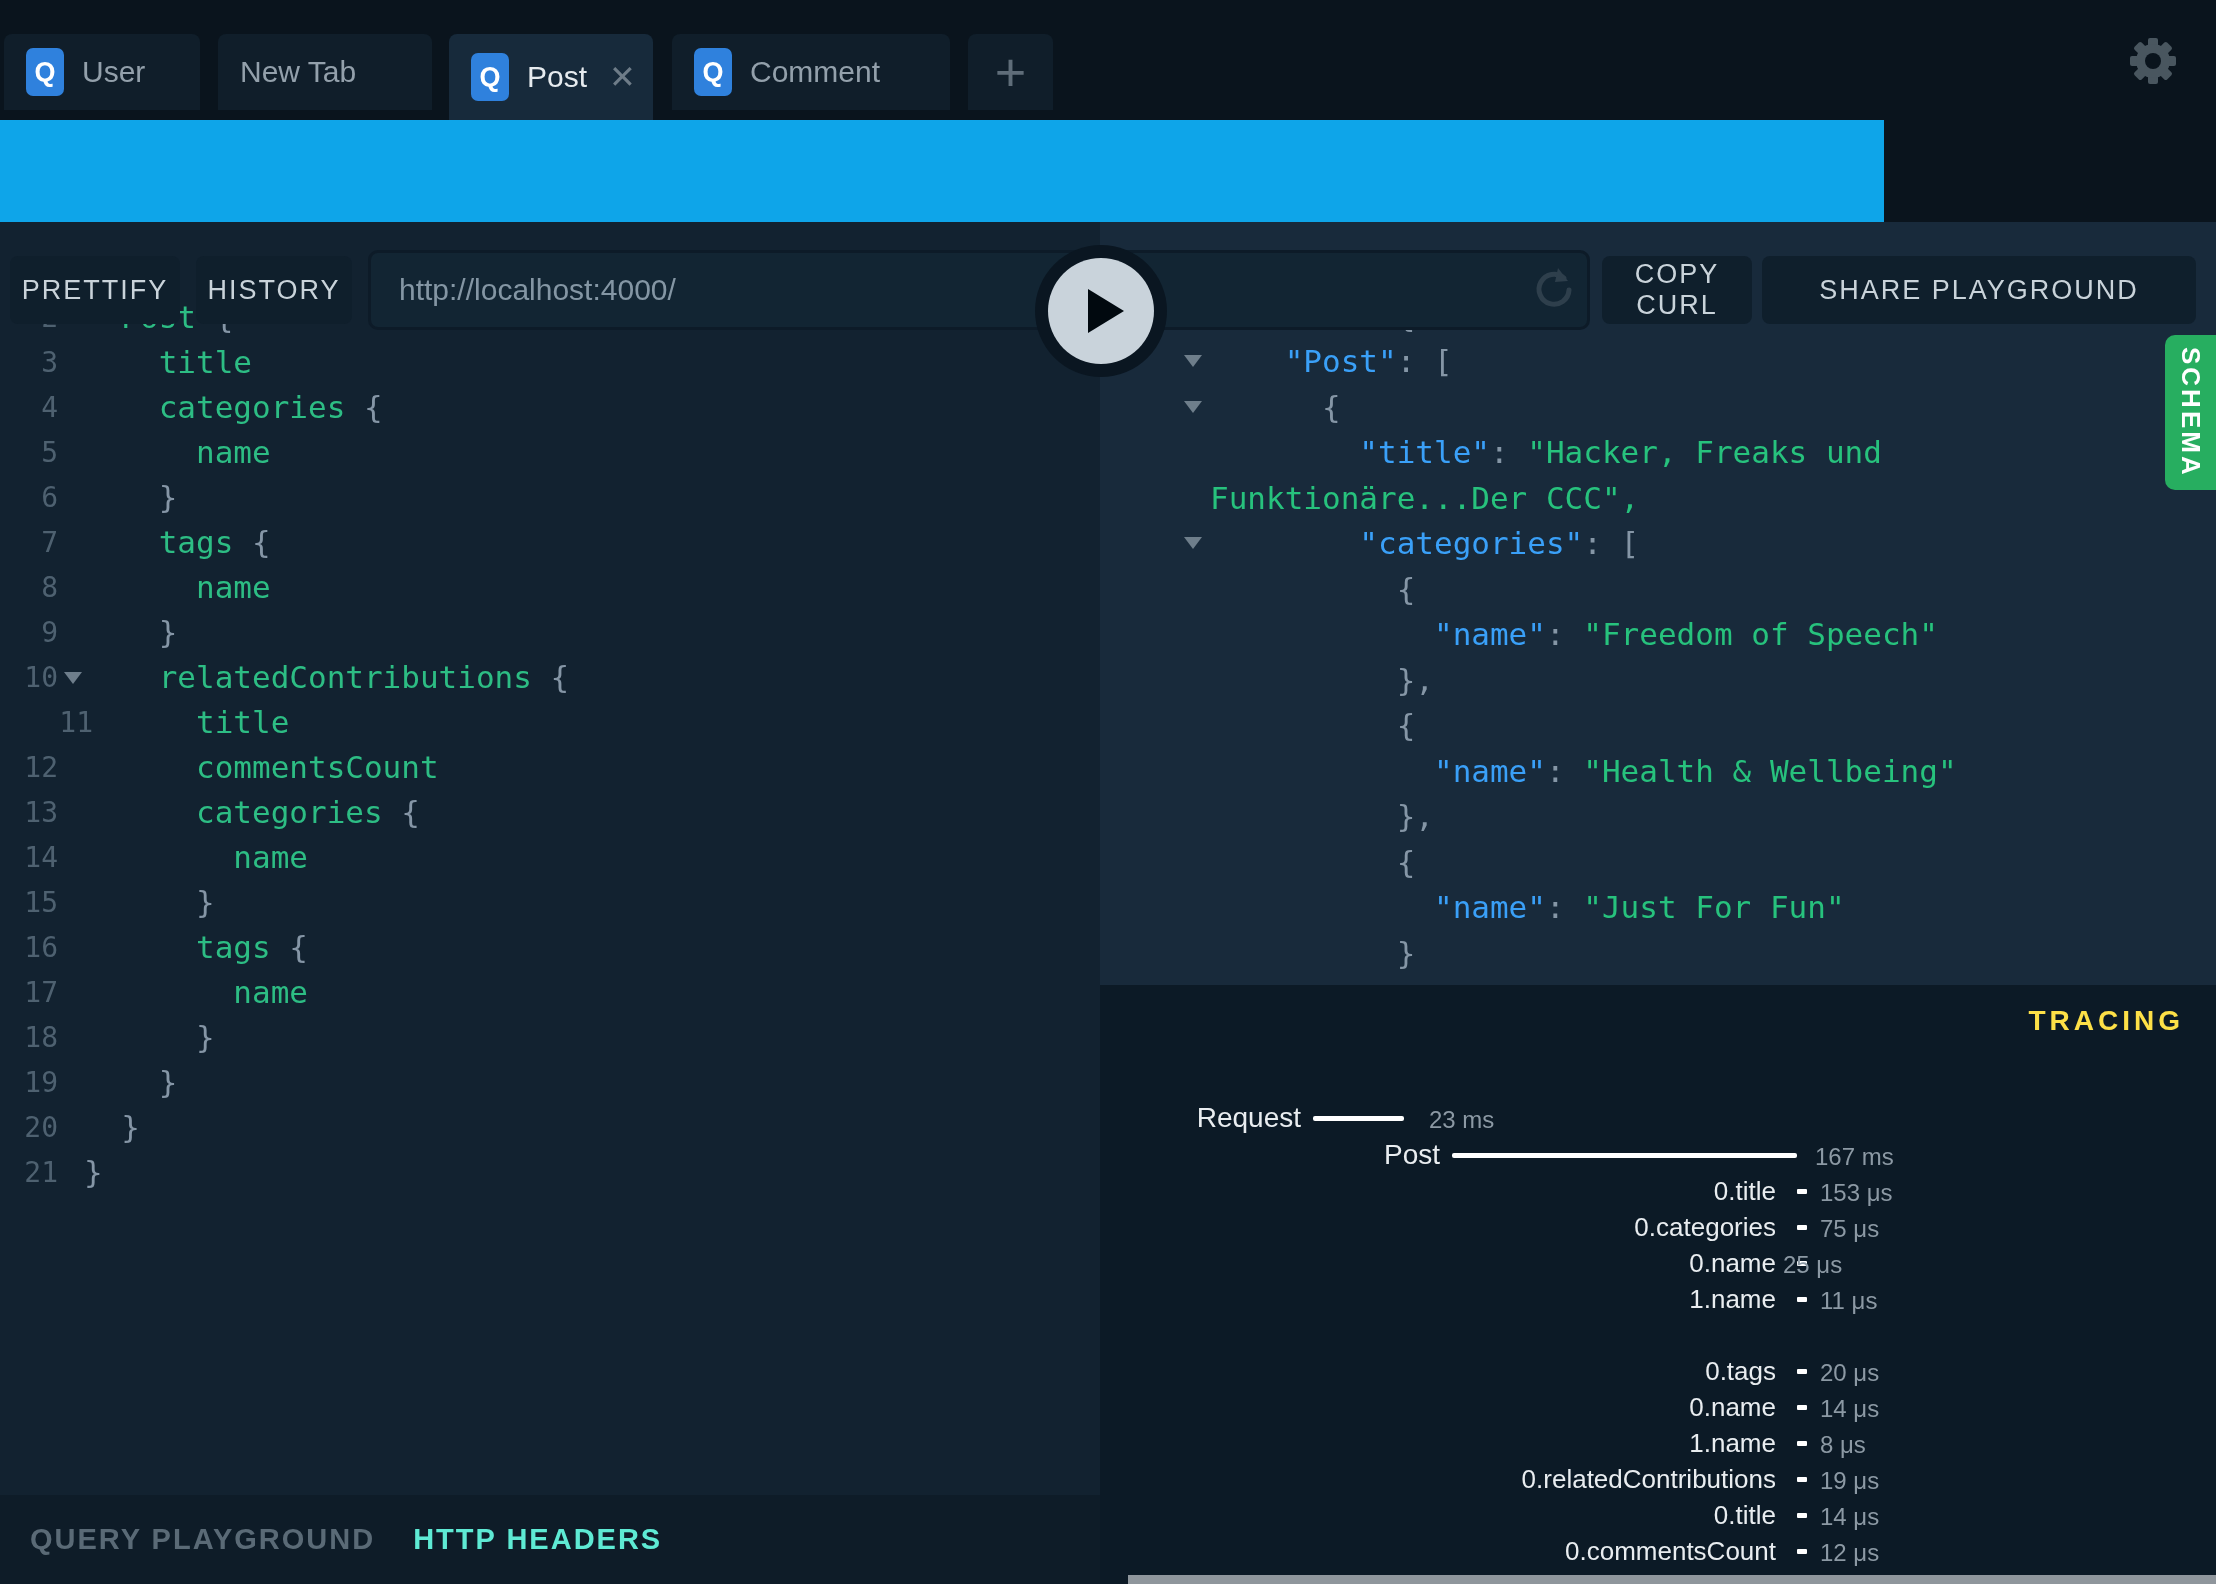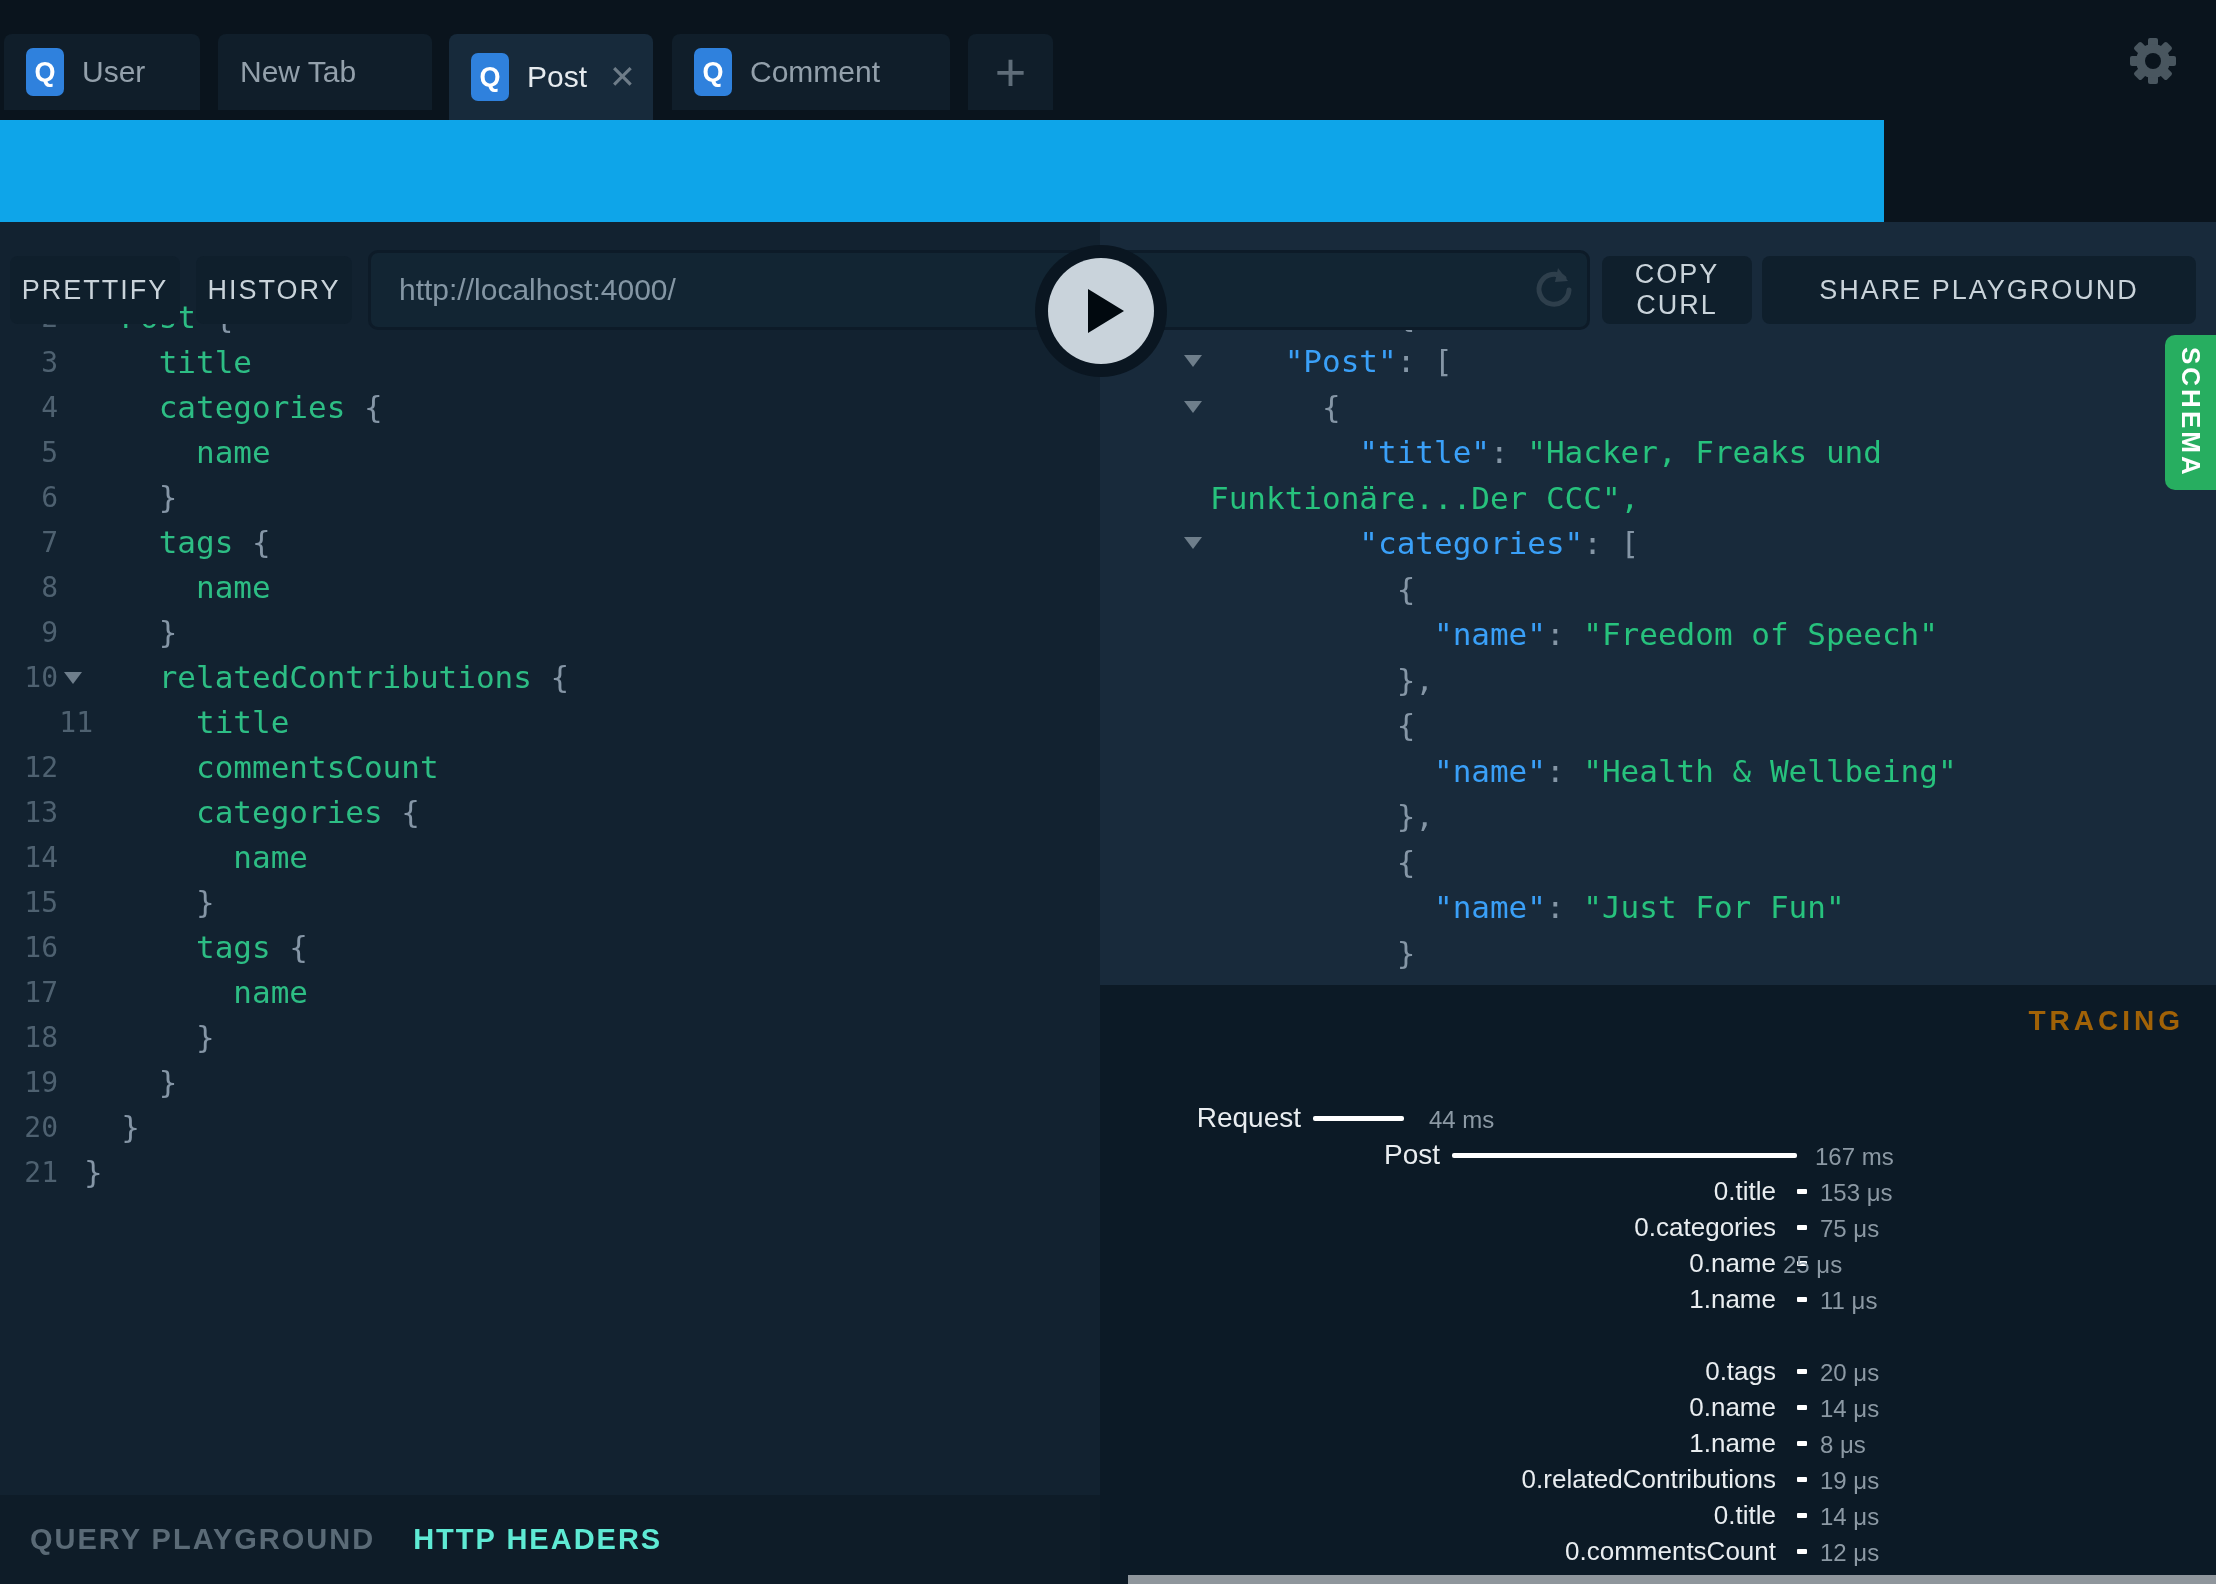"TRACING" .trtitle { color: #a16207 -> #fde047 }
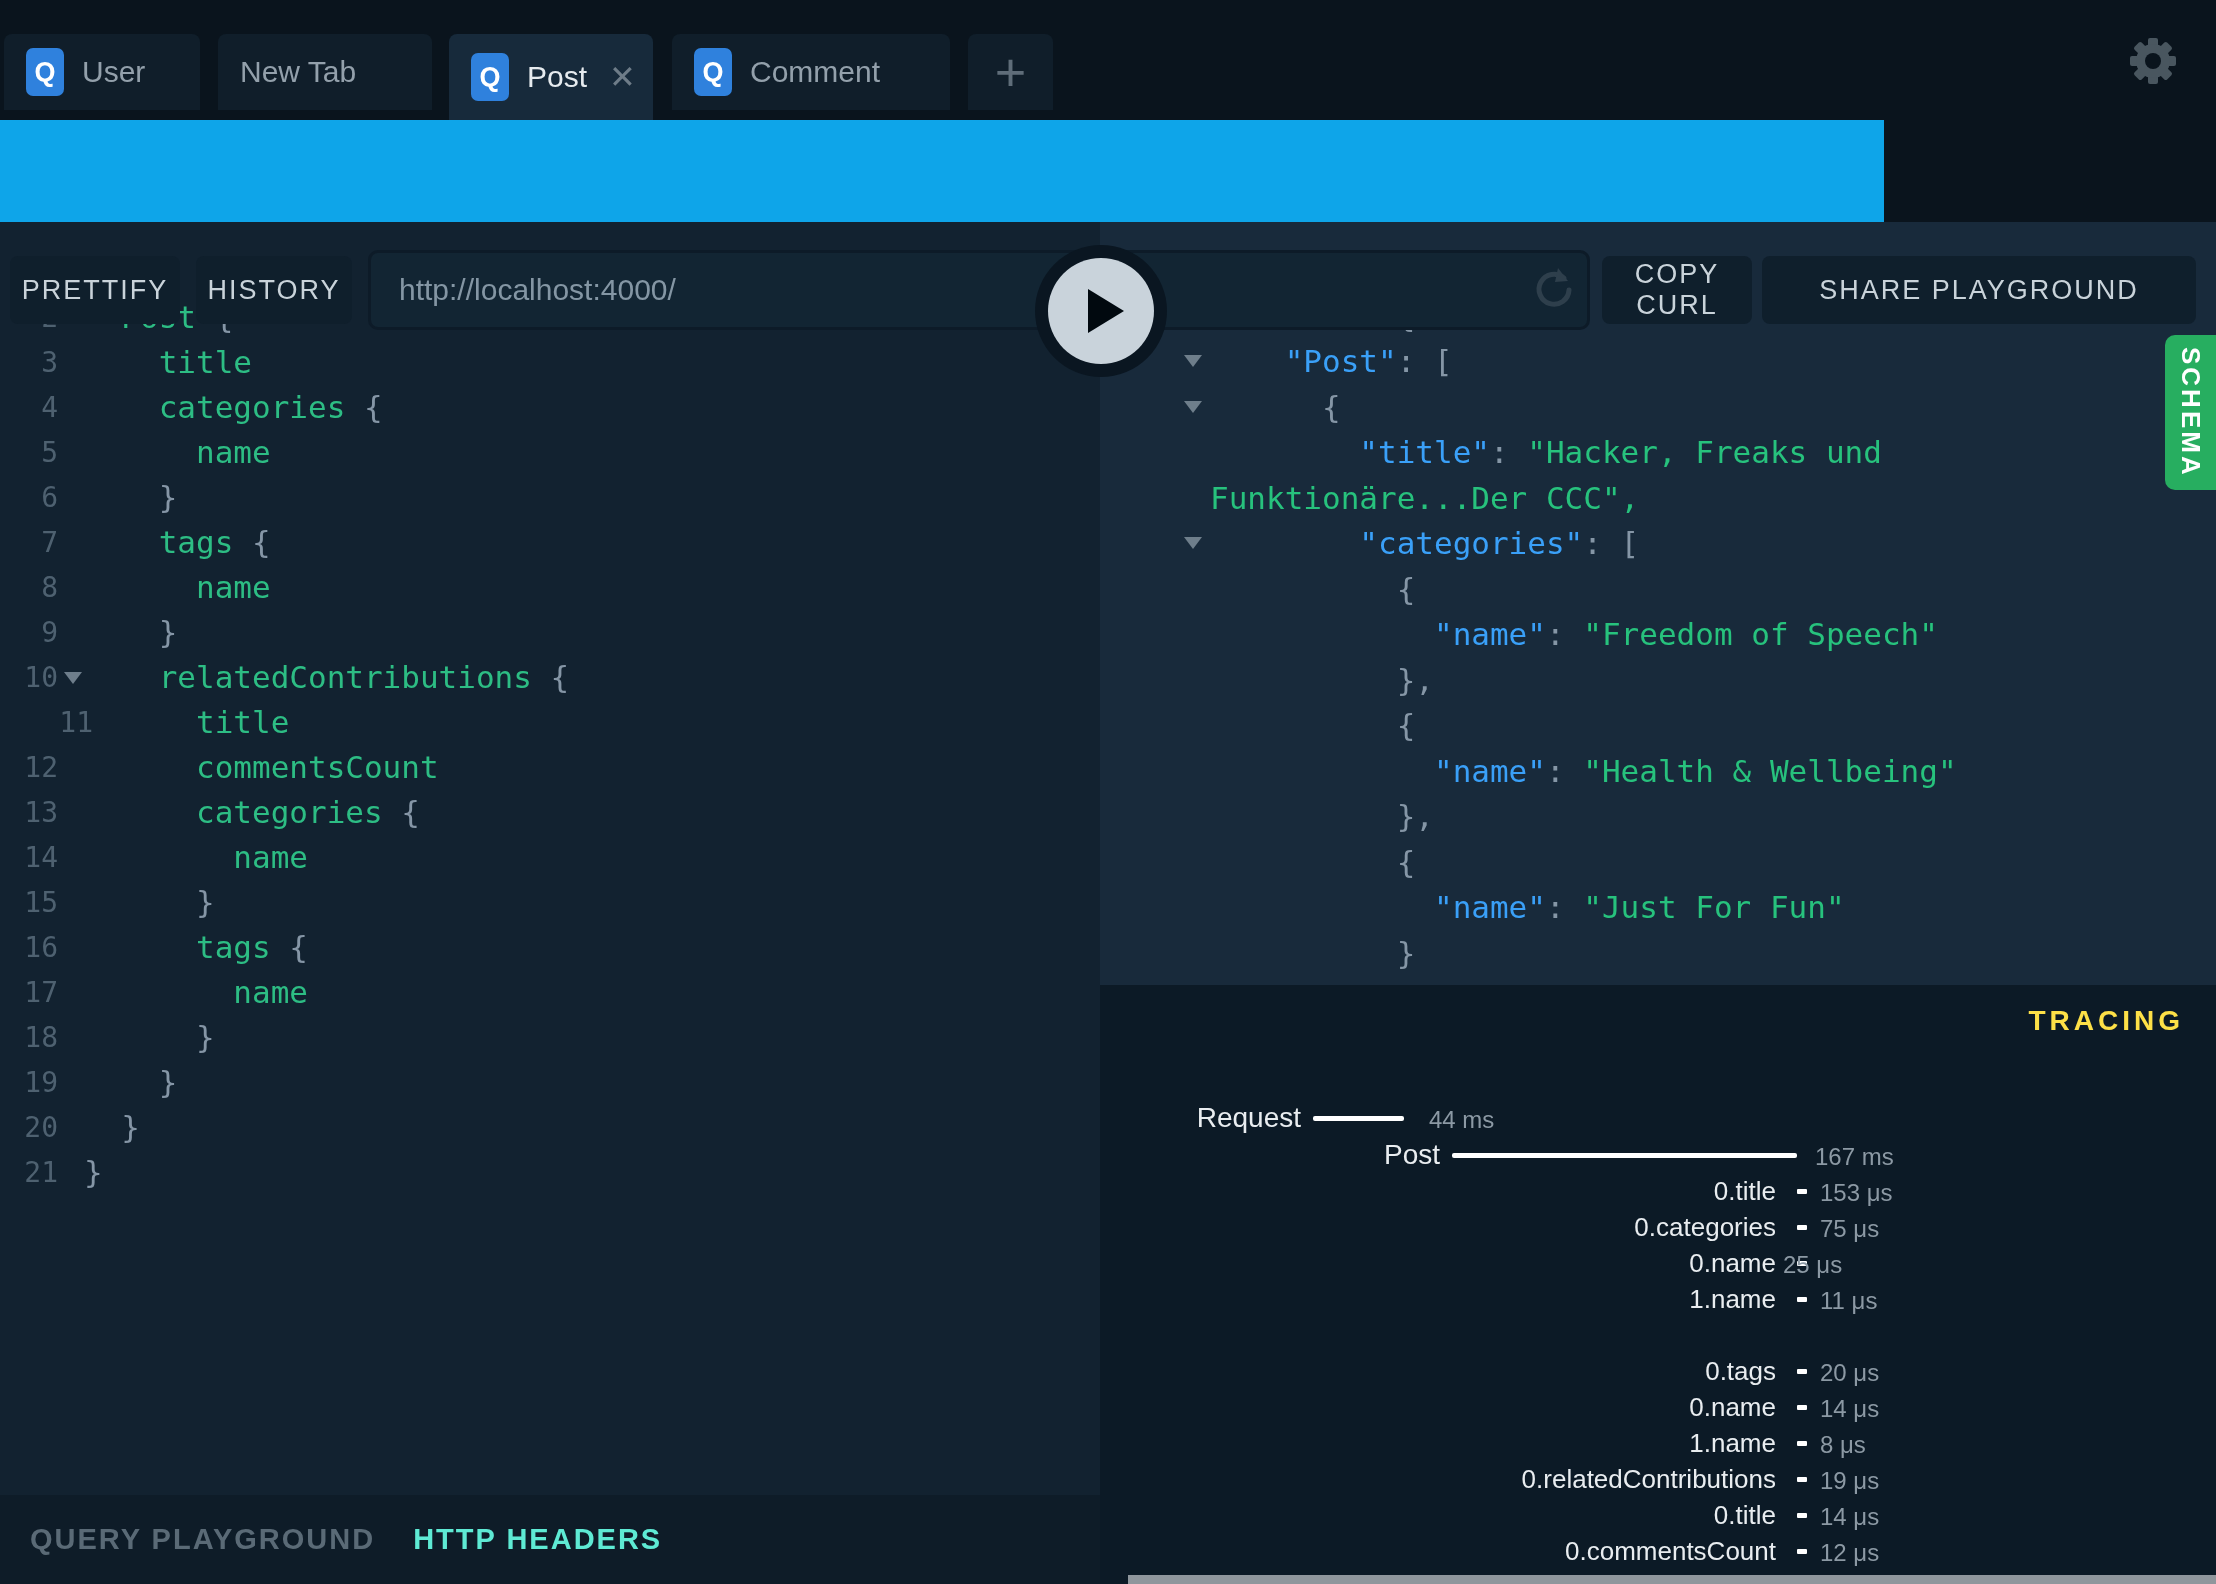"44 ms" div.trval { text: 44 -> 23 }
